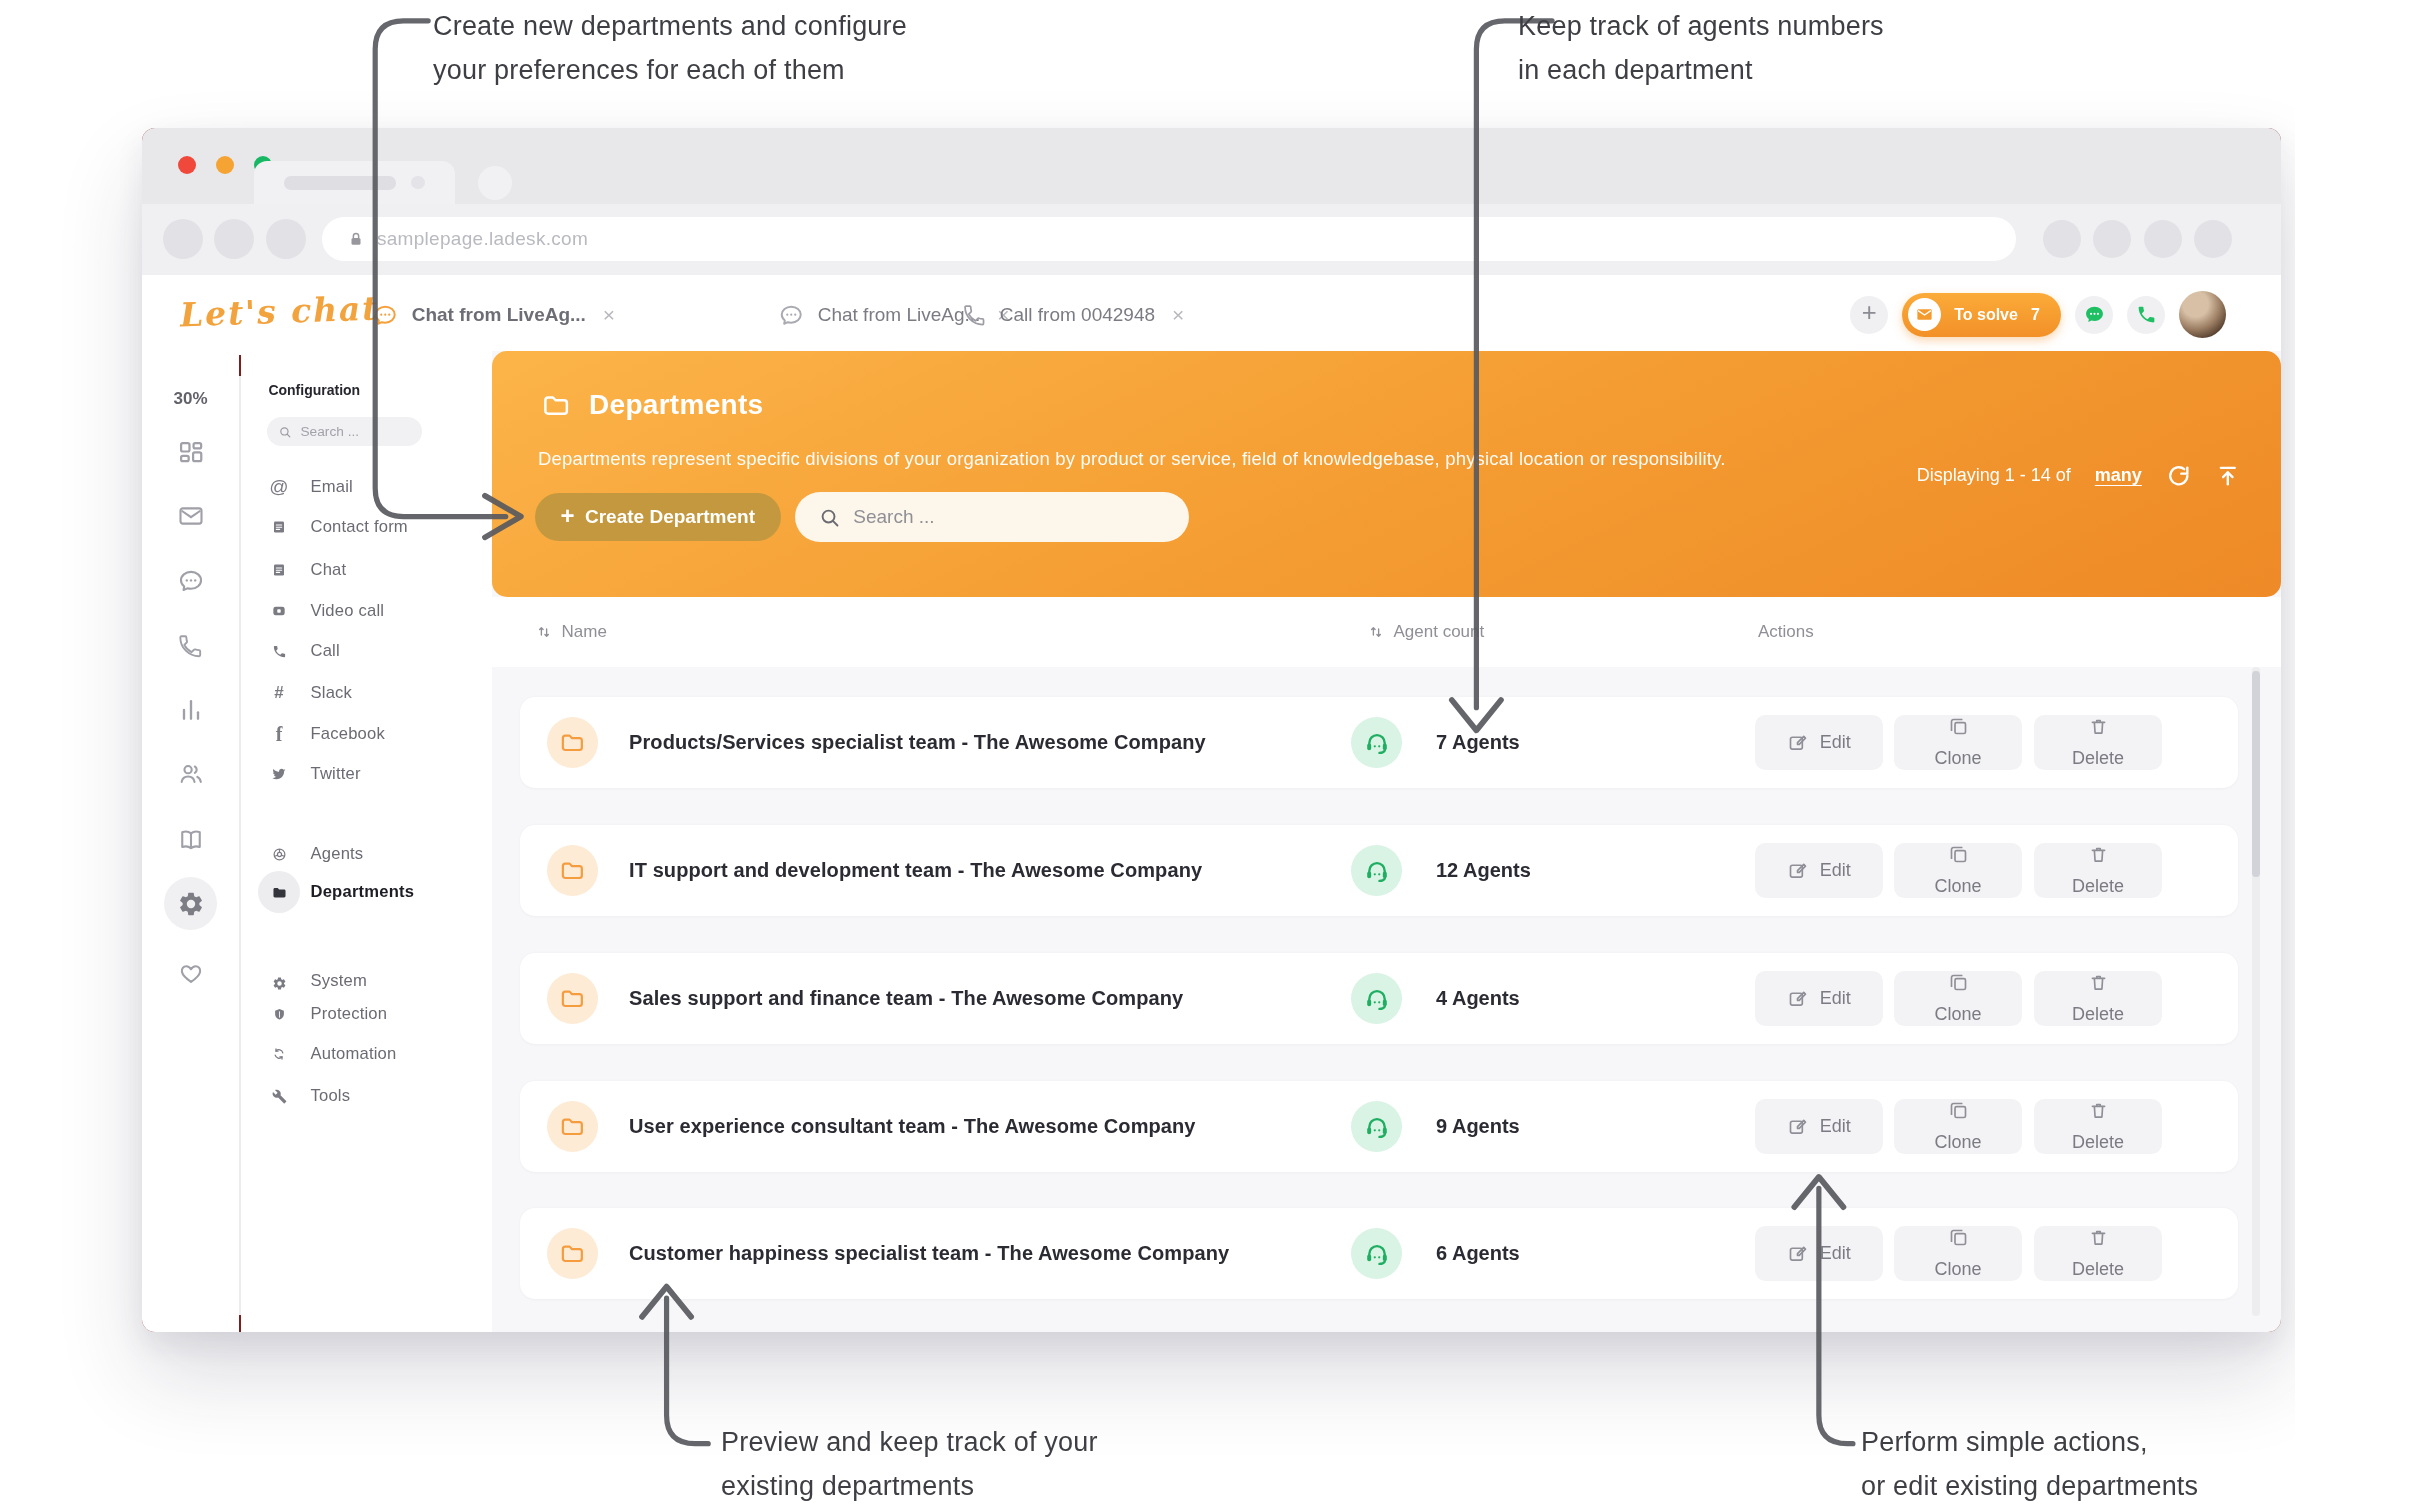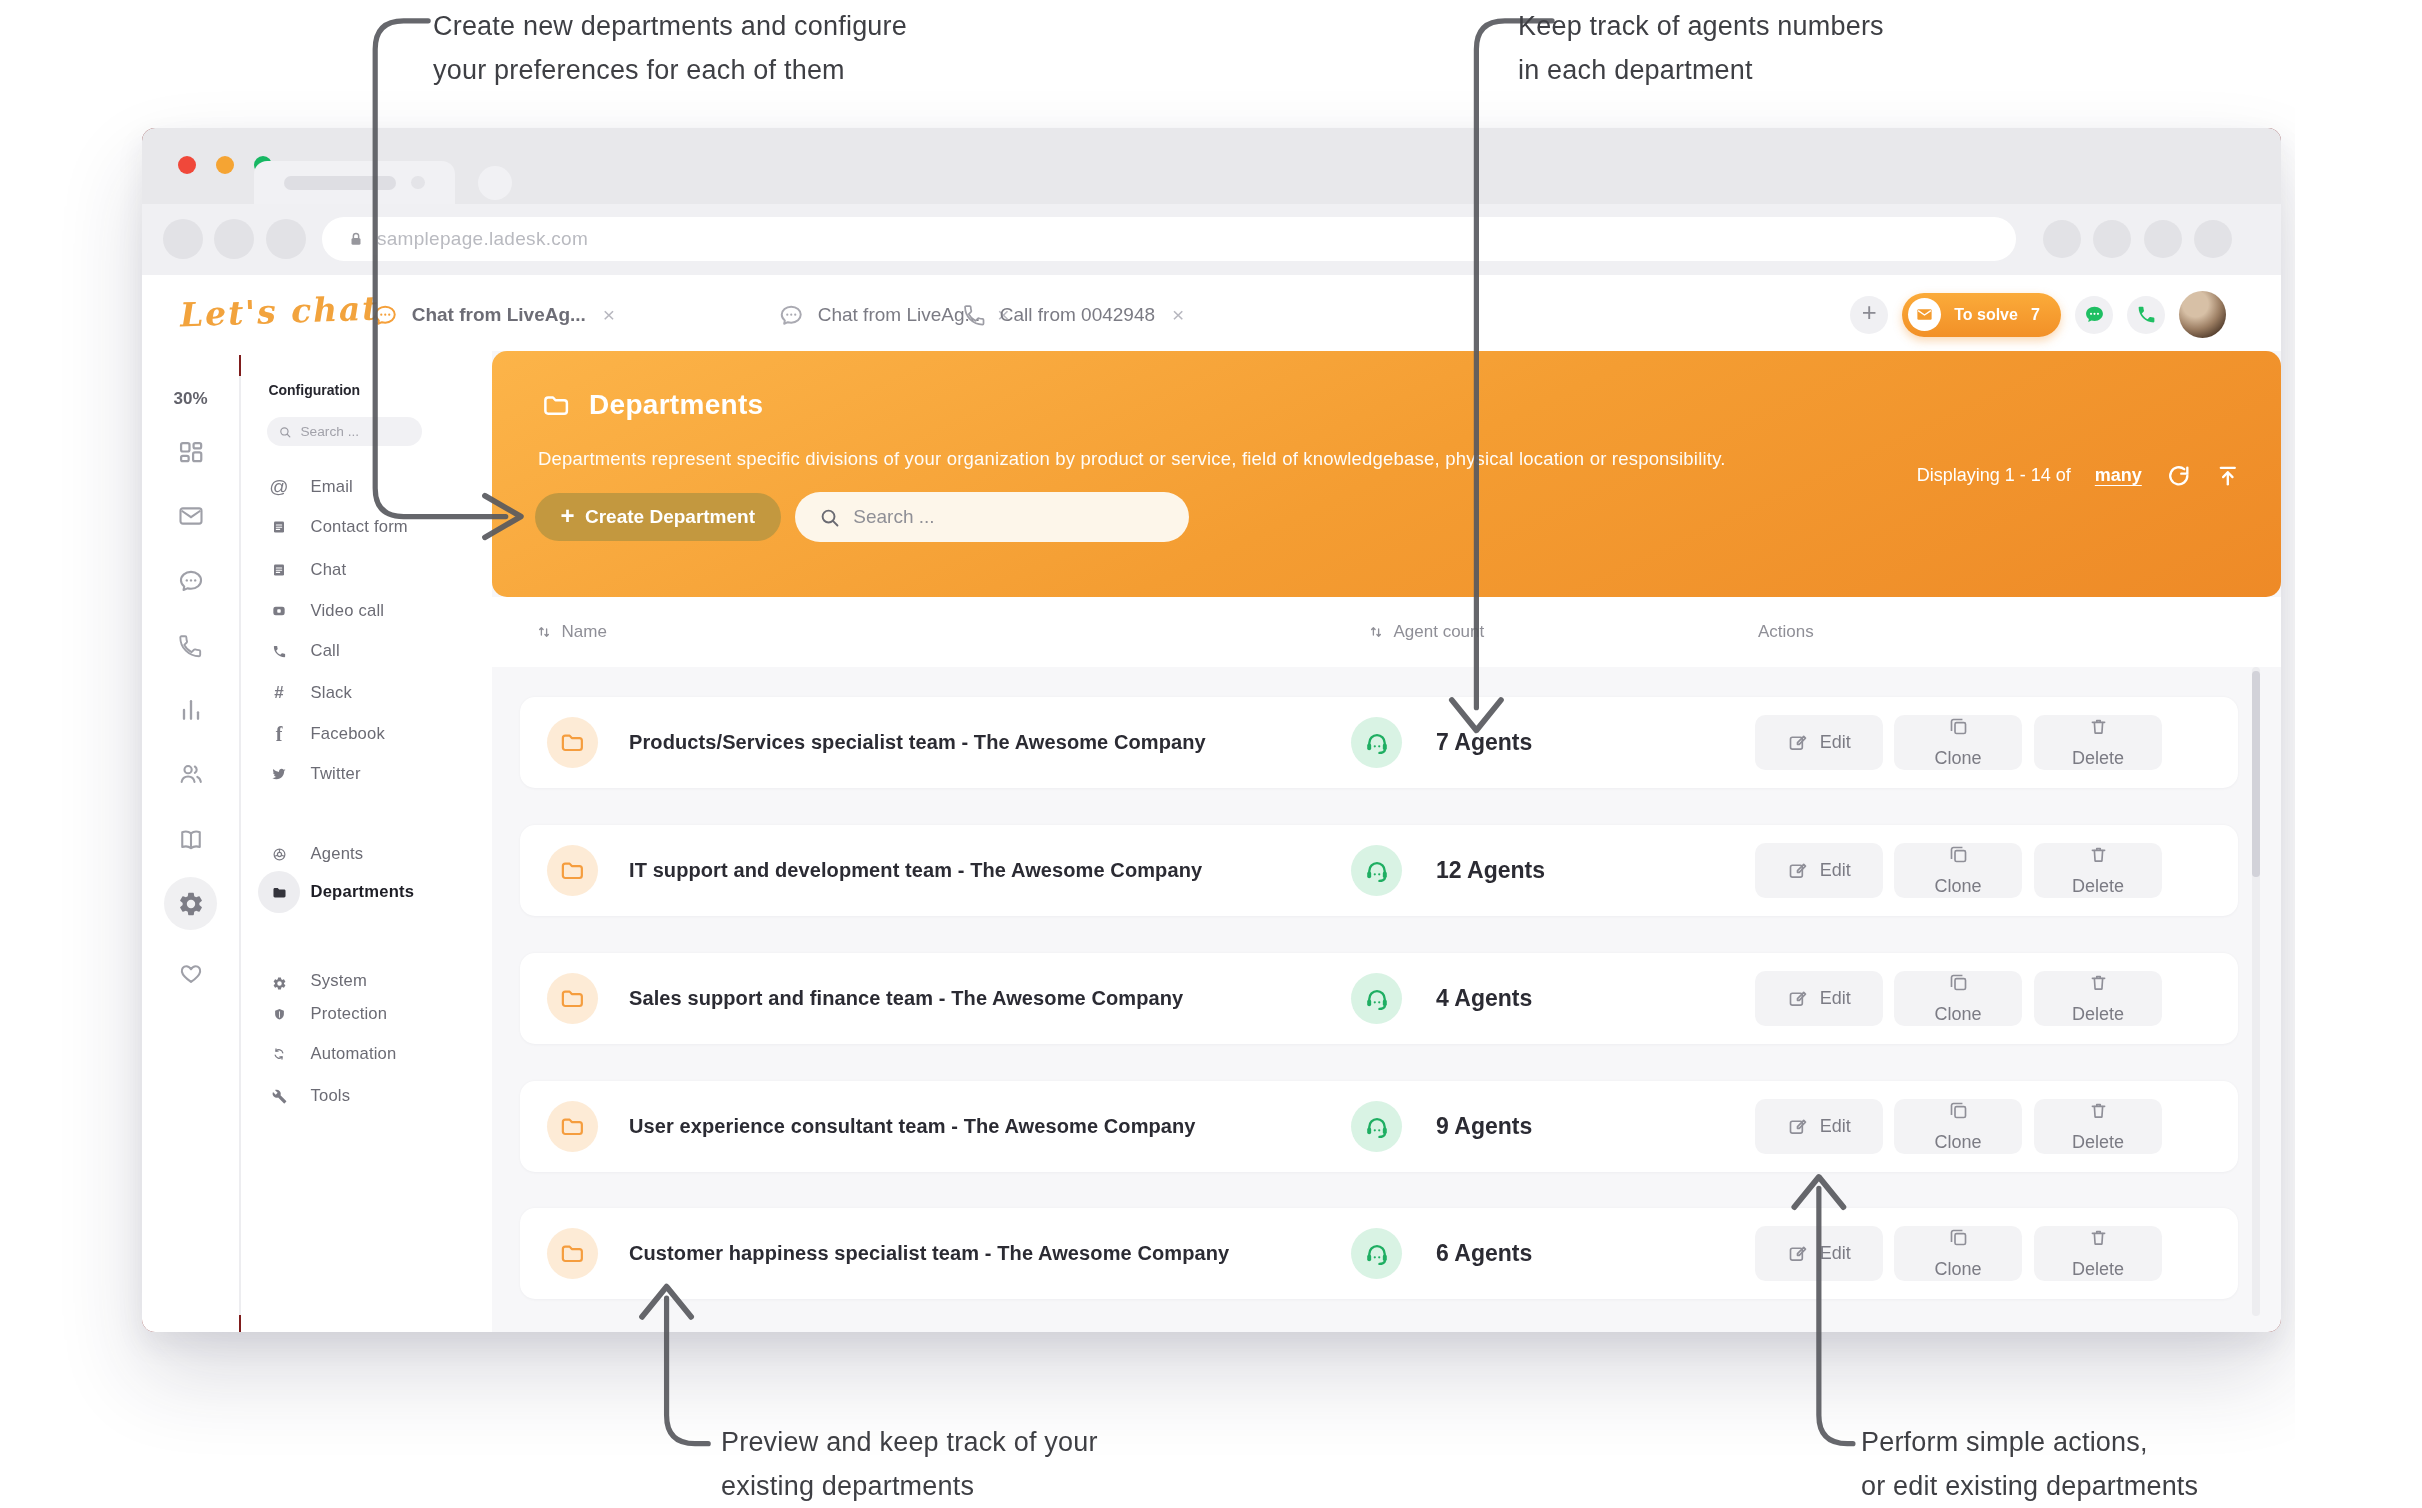"7 Agents" .acount { font-size: 23px -> 20px }
